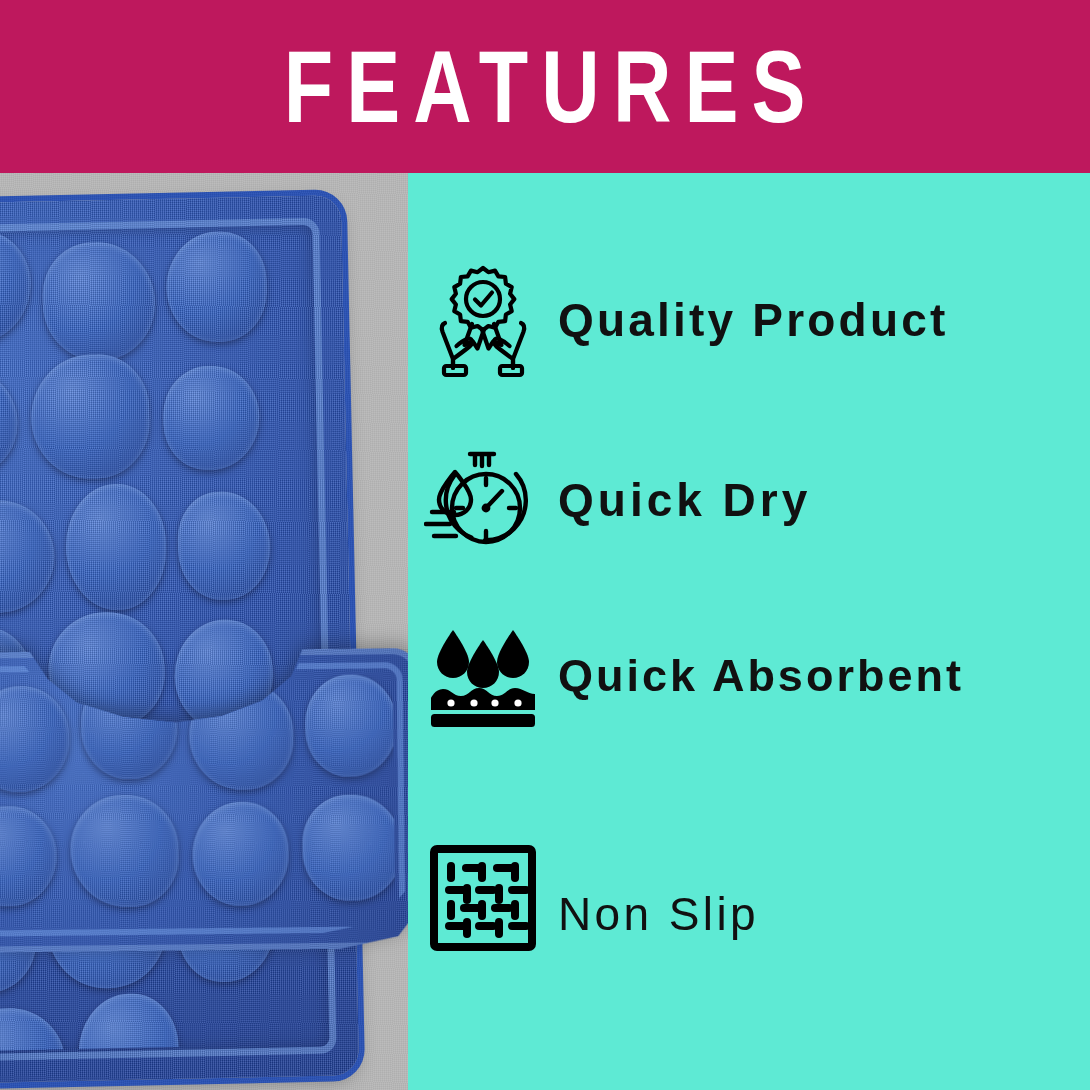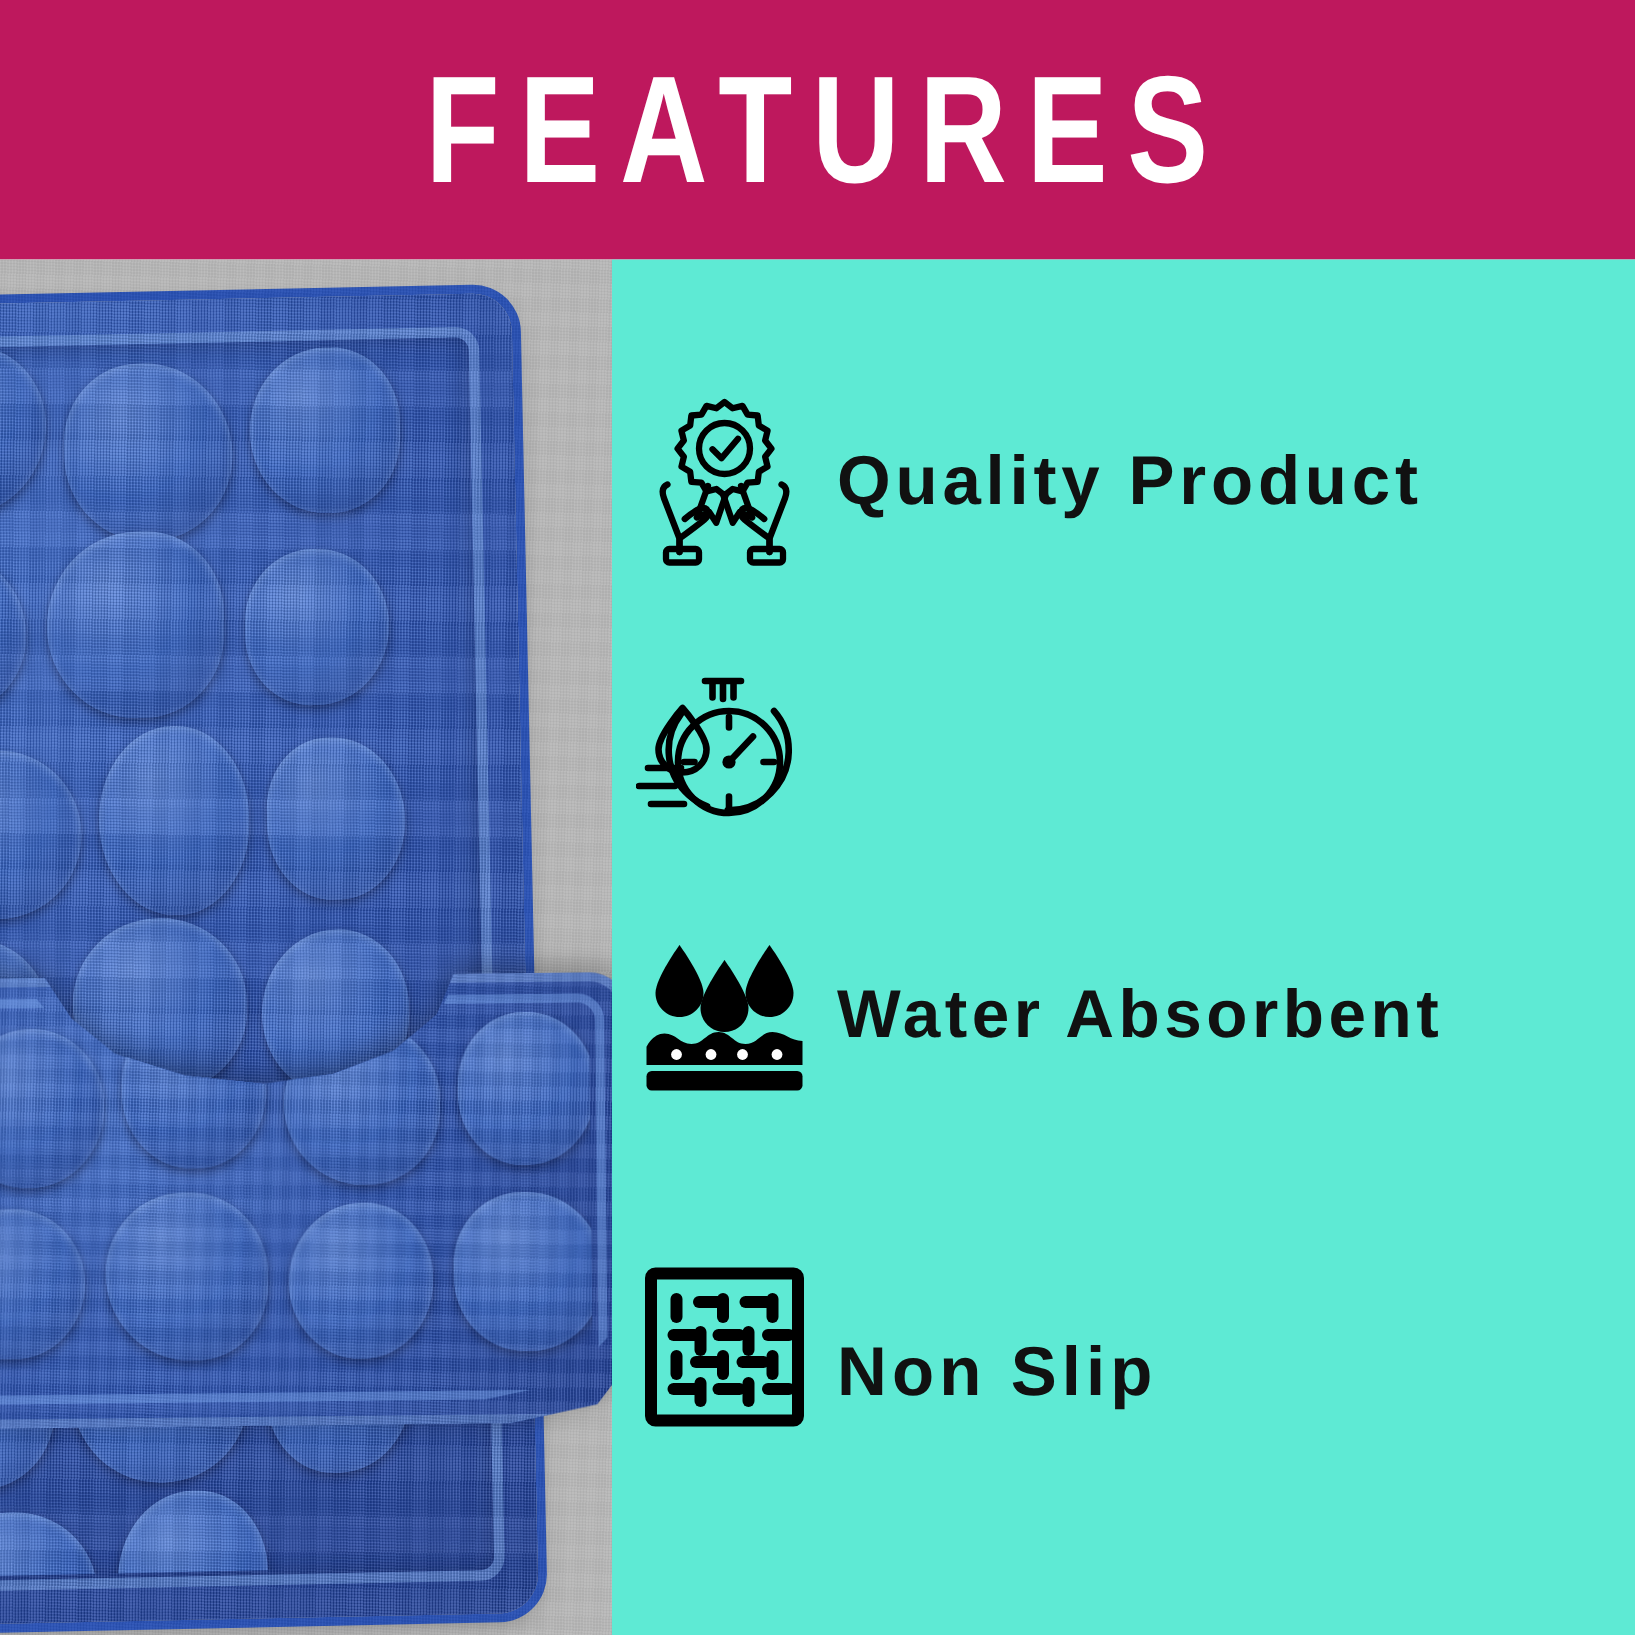"Quick Dry" div.feature-label { html: none -> <div>Quick Dry</div> }
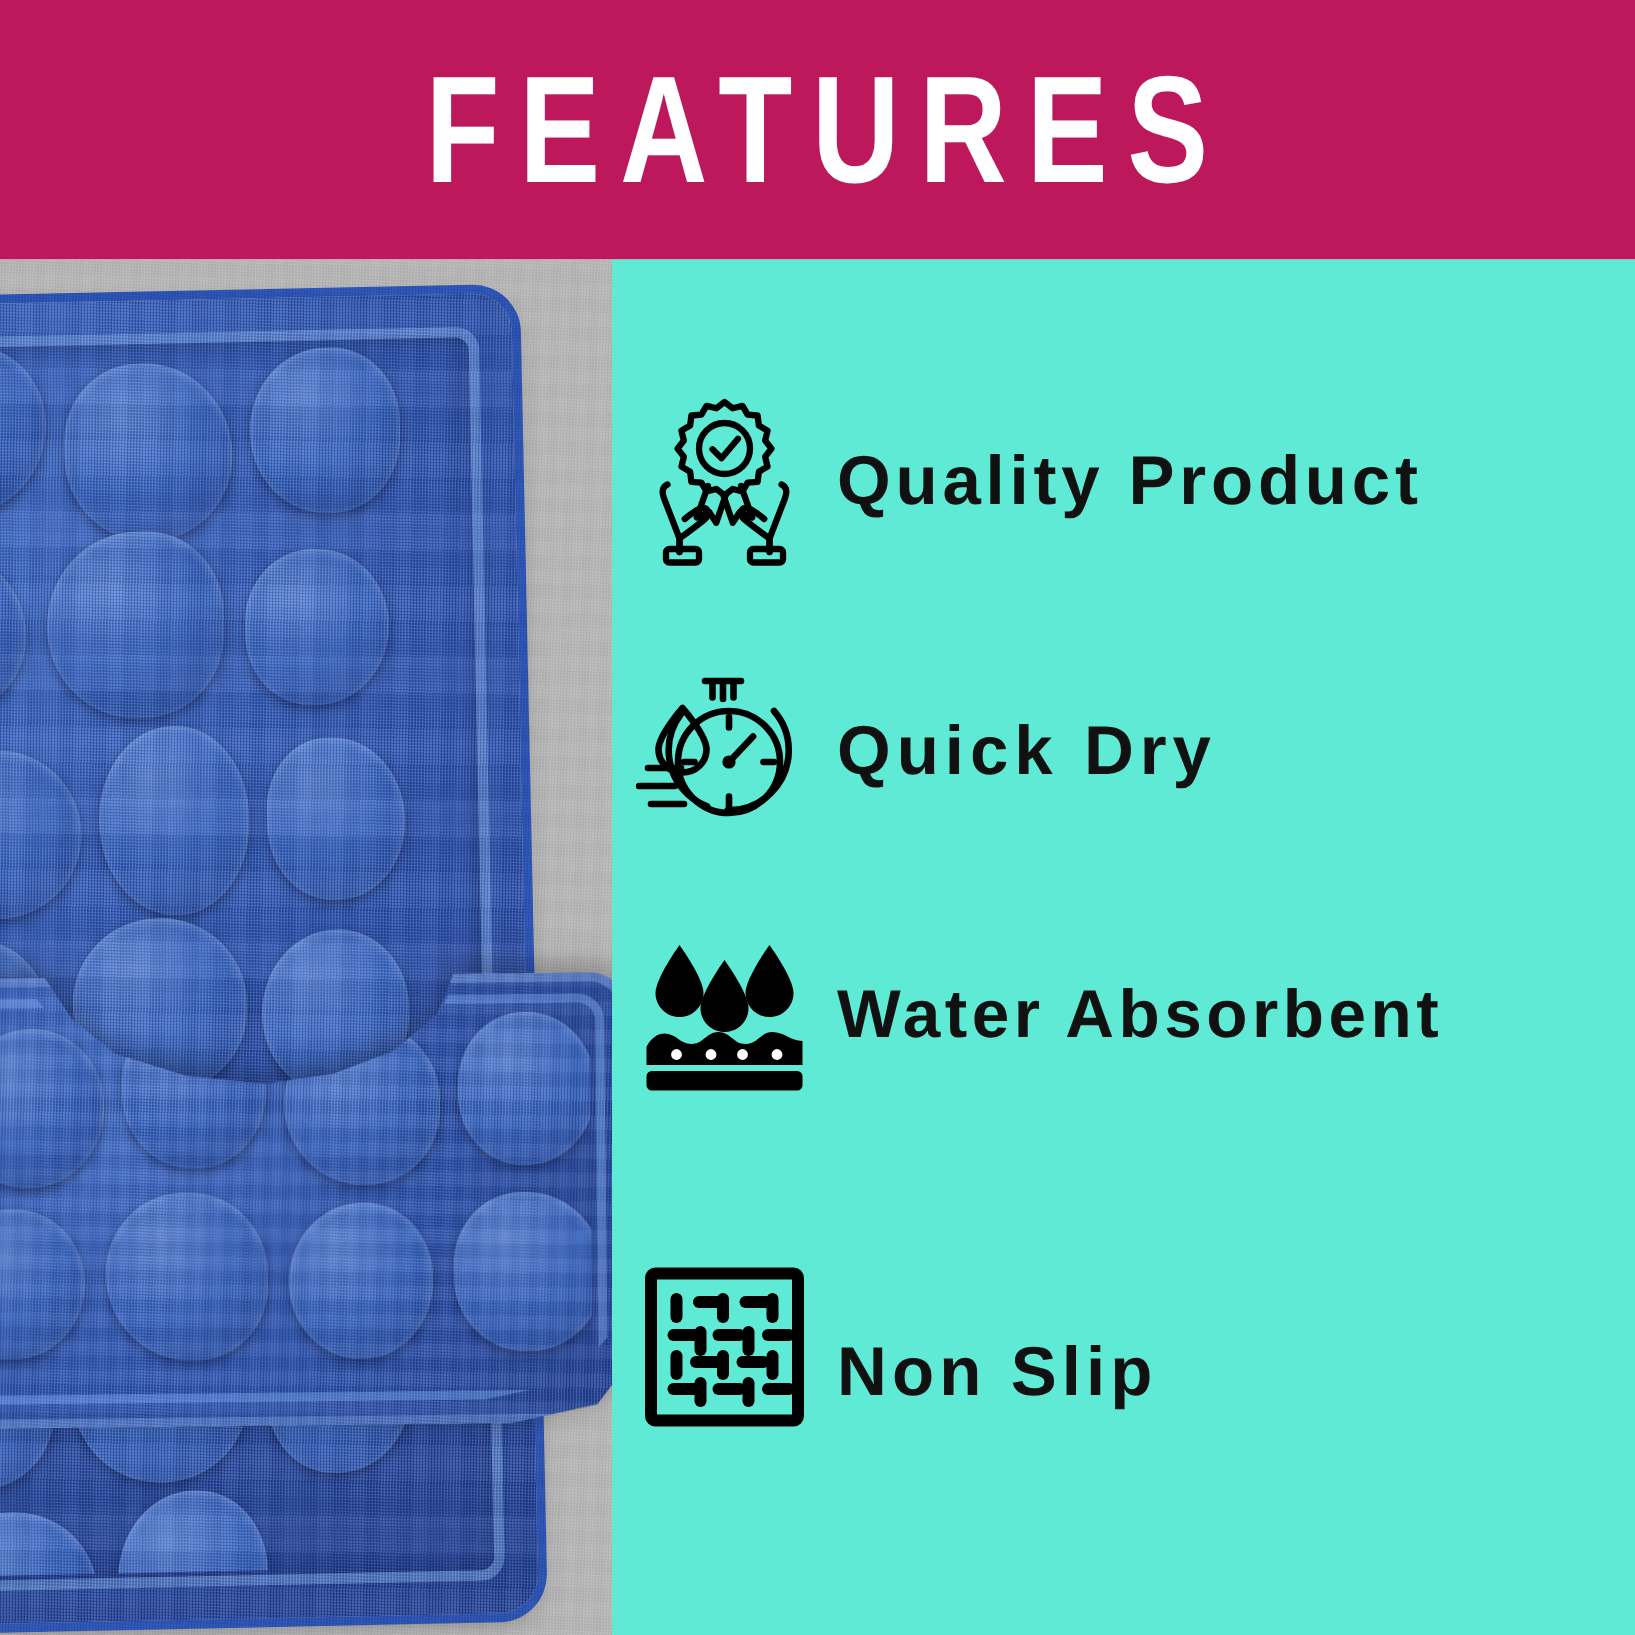"Water Absorbent" div.feature-label { text: Water -> Quick }
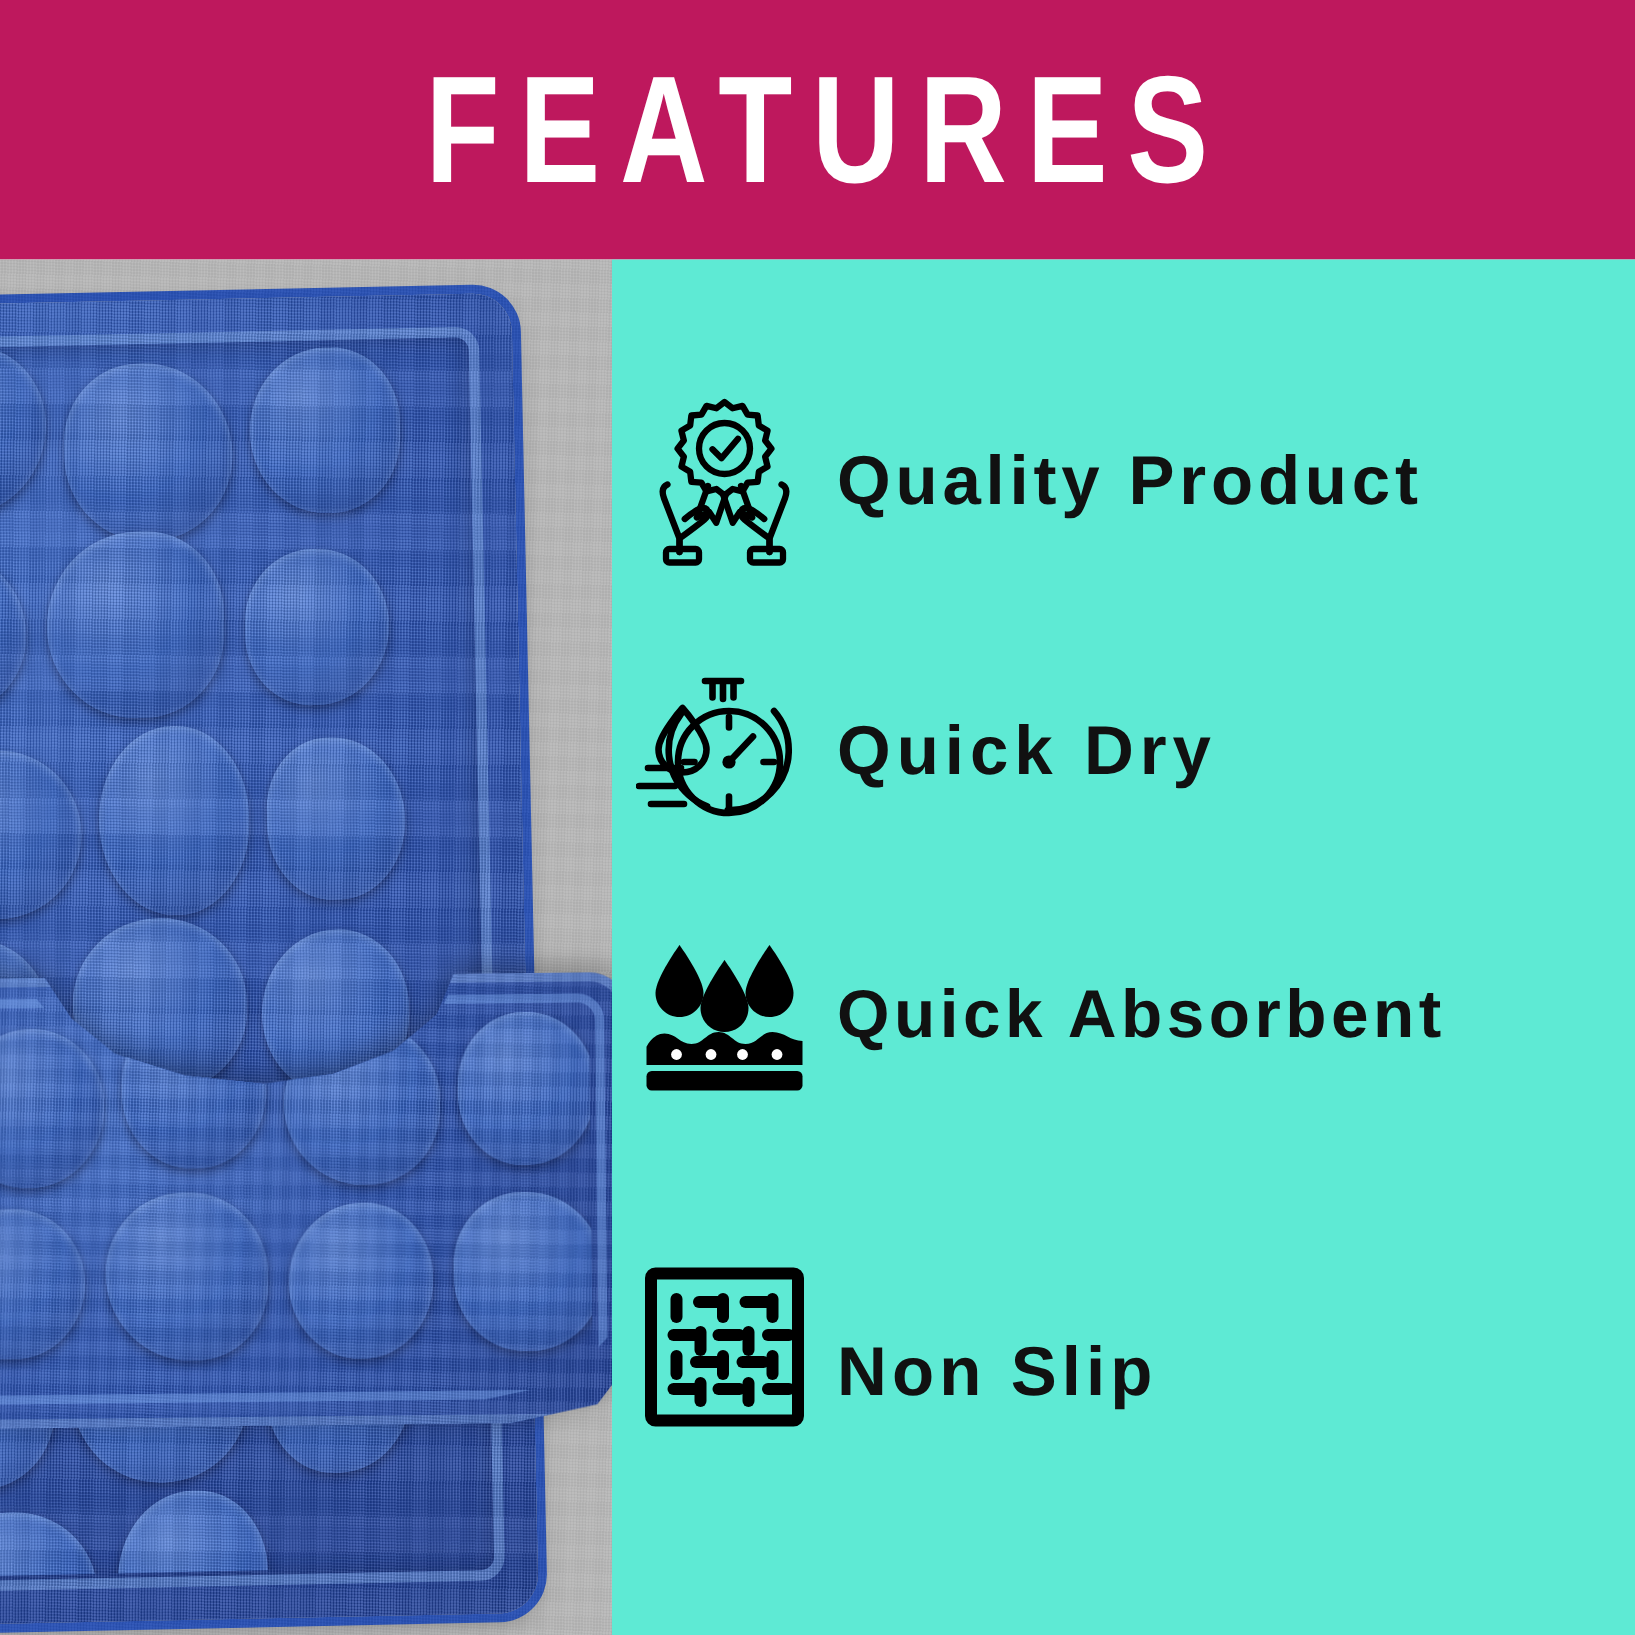"Non Slip" .feature-row.r4 .feature-label { font-weight: 700 -> 400 }
